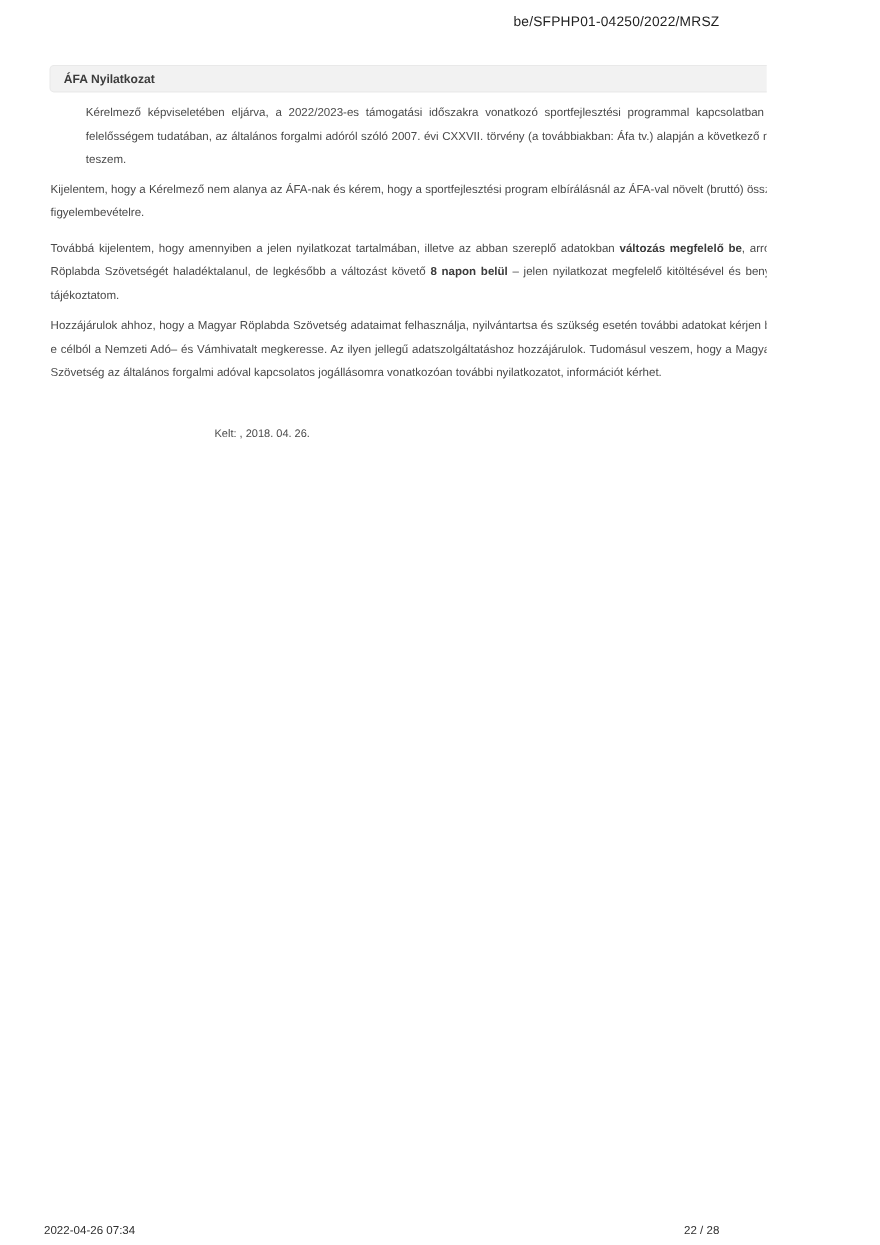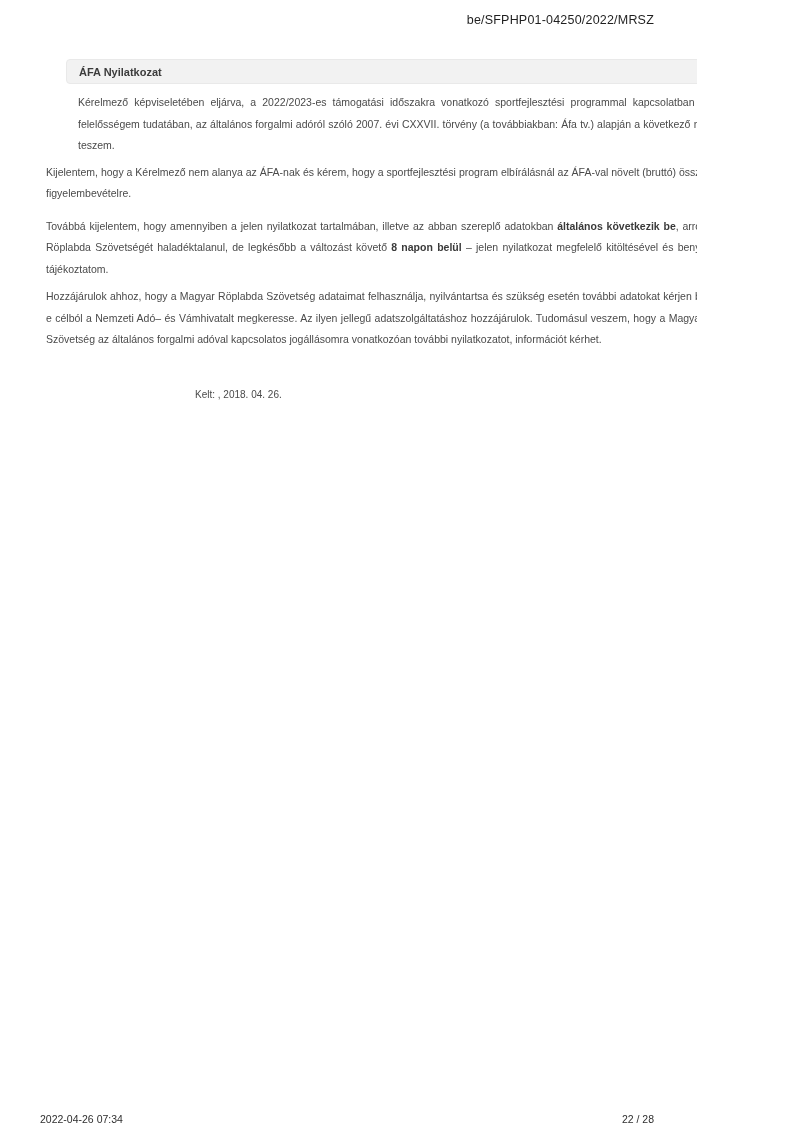"ÁFA Nyilatkozat" .section-header { margin-left: 21px -> none }
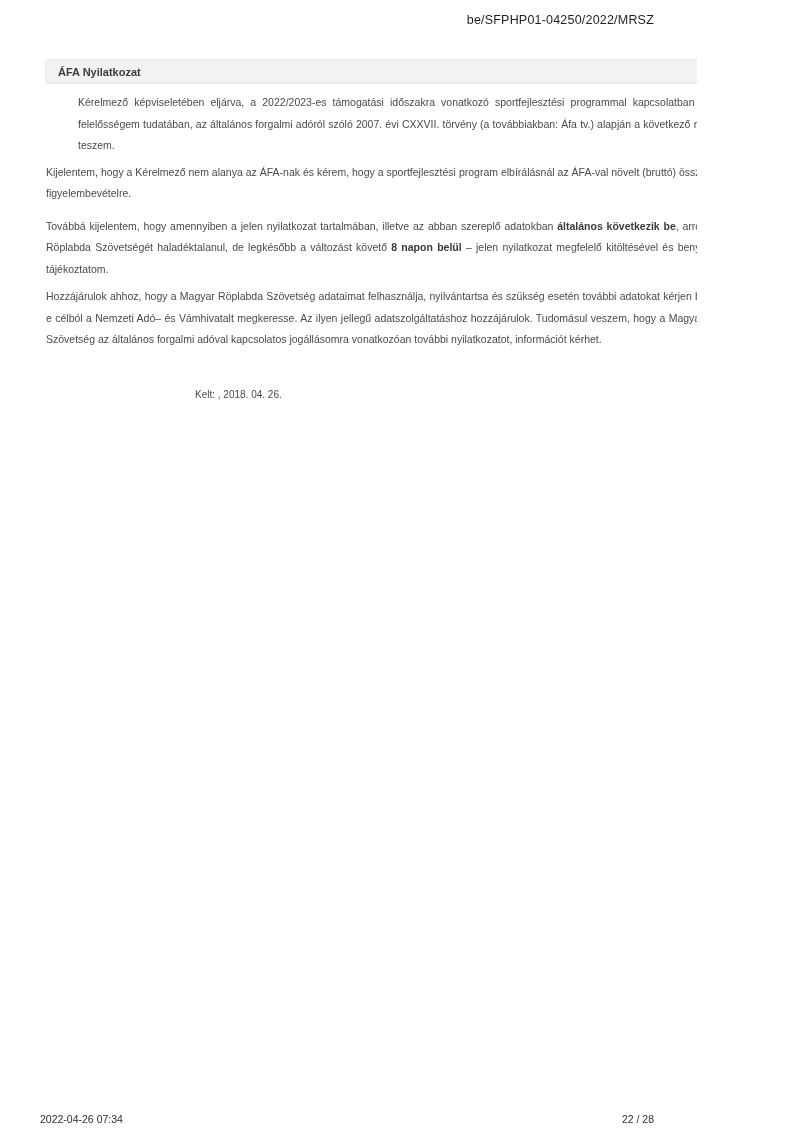"általános következik be" strong { text: általános következik -> változás megfelelő }
